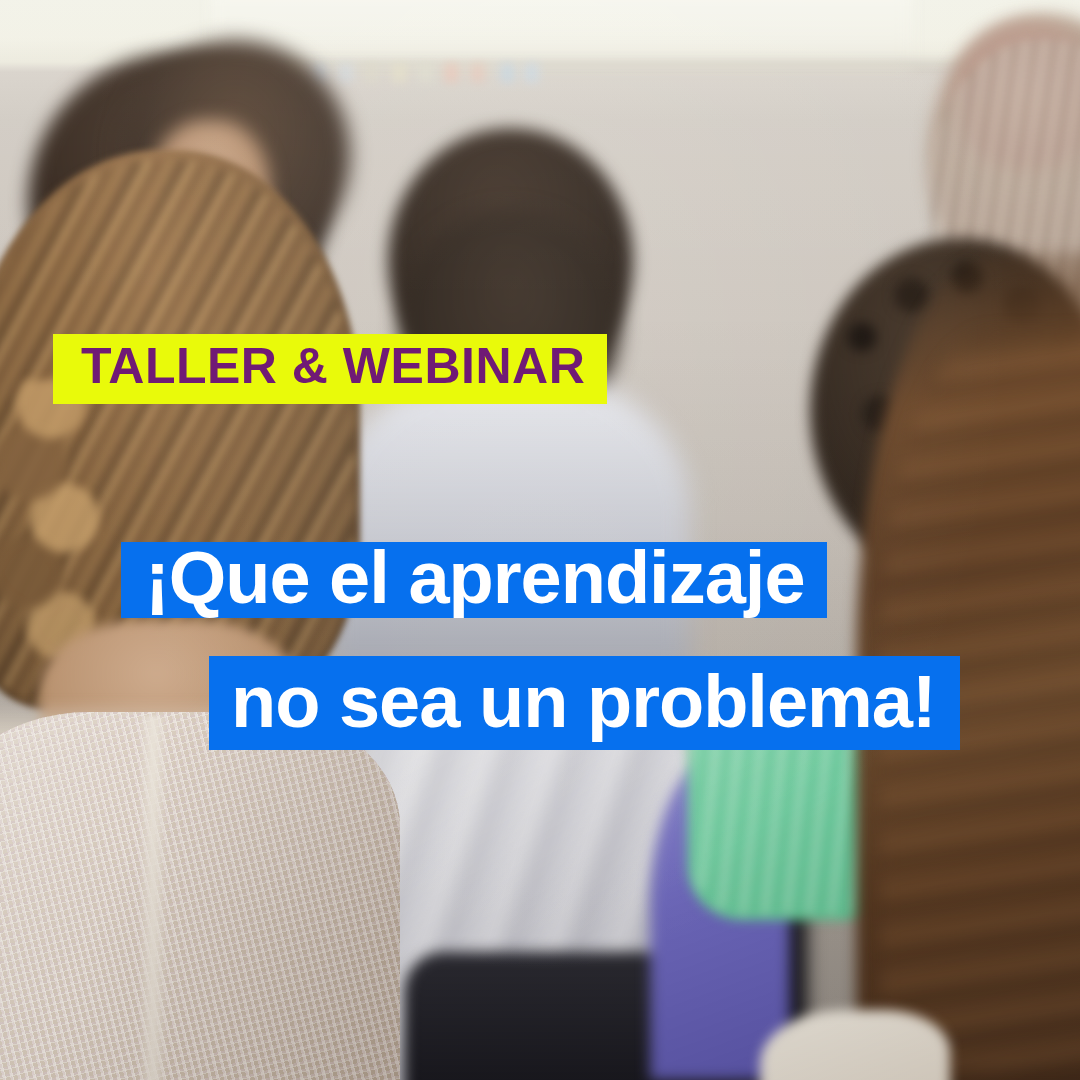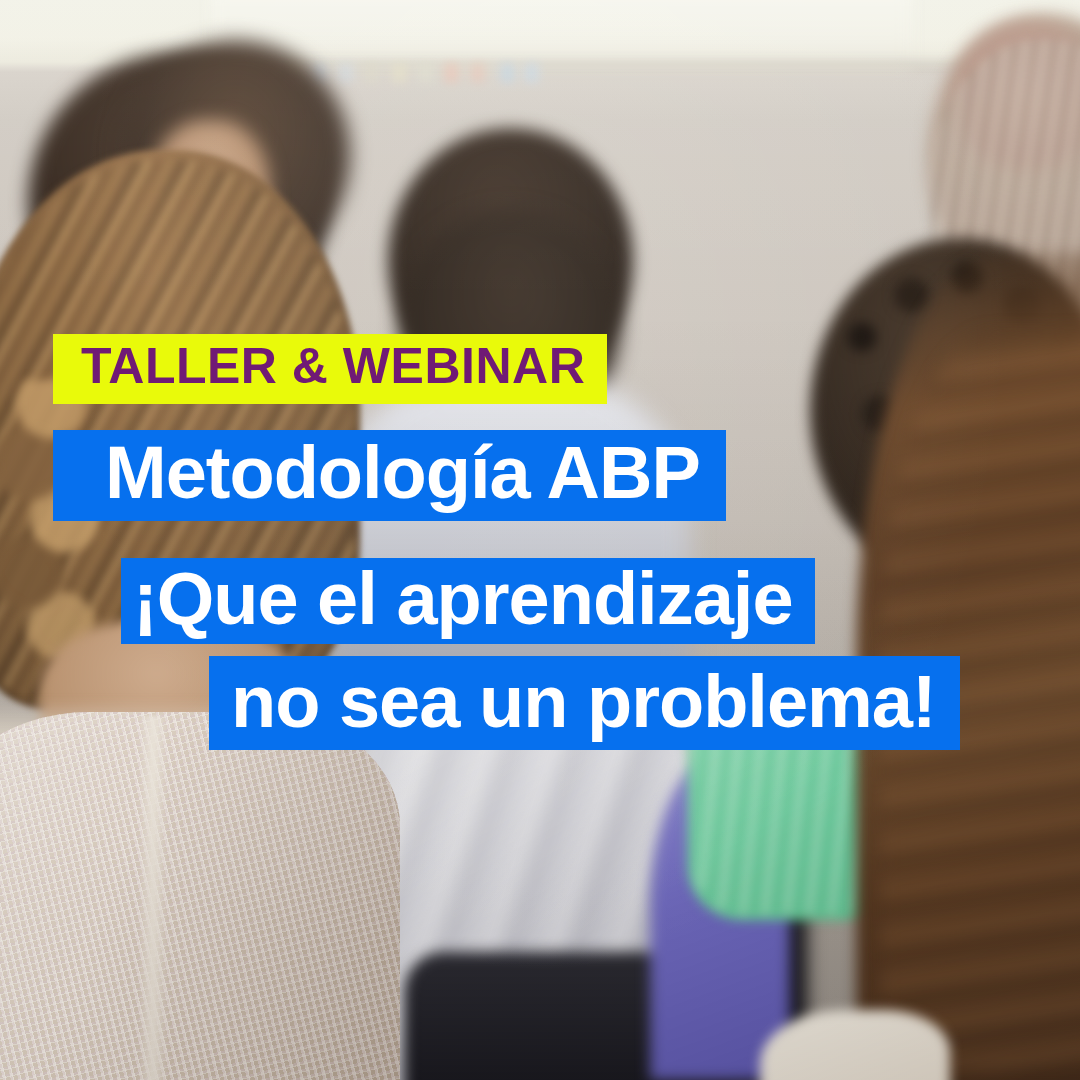"Metodología ABP" div.banner { html: <div> <span>Metodología ABP</span> </div> -> none }
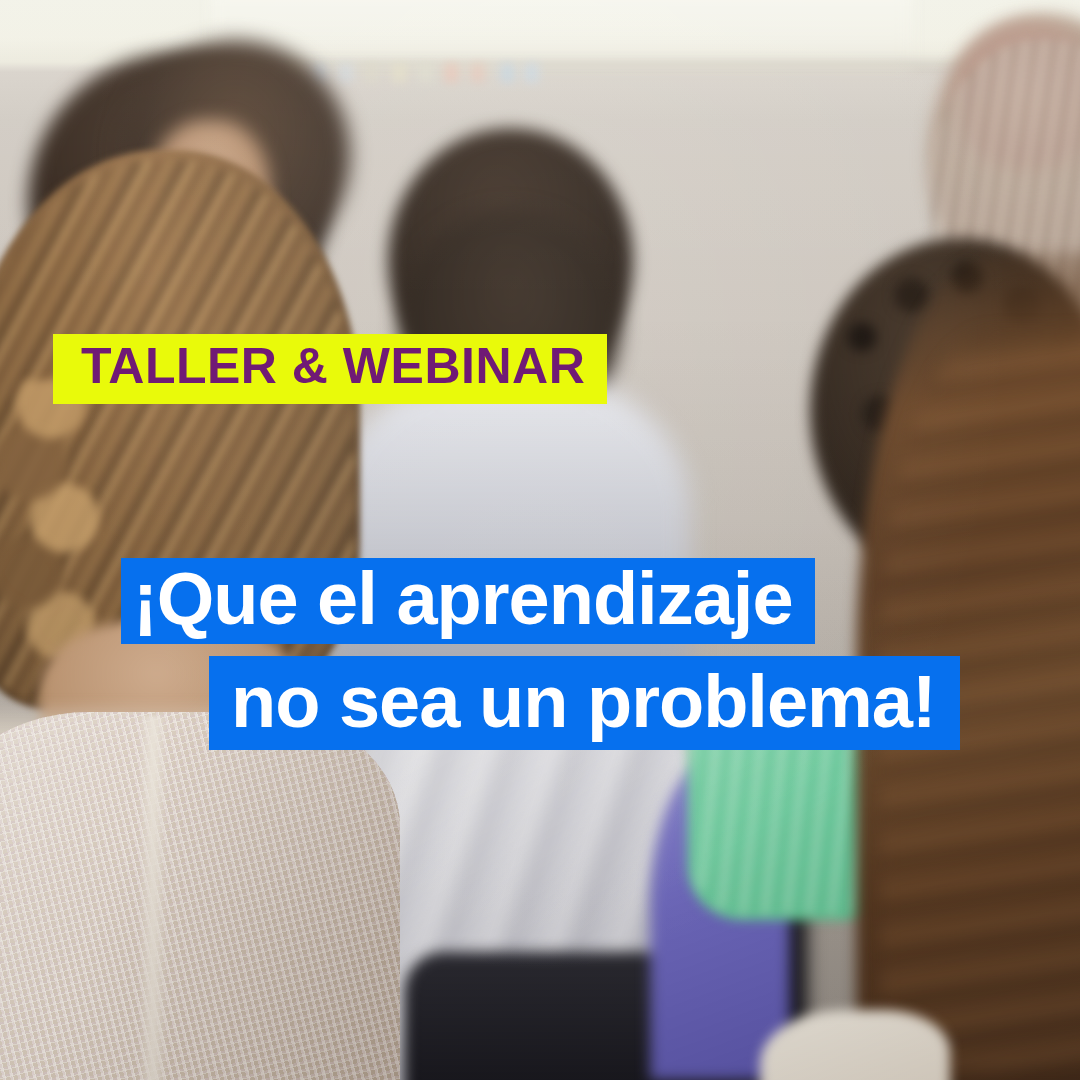"¡Que el aprendizaje" #hl2 { height: 86px -> 76px; padding: 0 22px 0 12px -> 0 22px 0 24px; top: 558px -> 542px }
